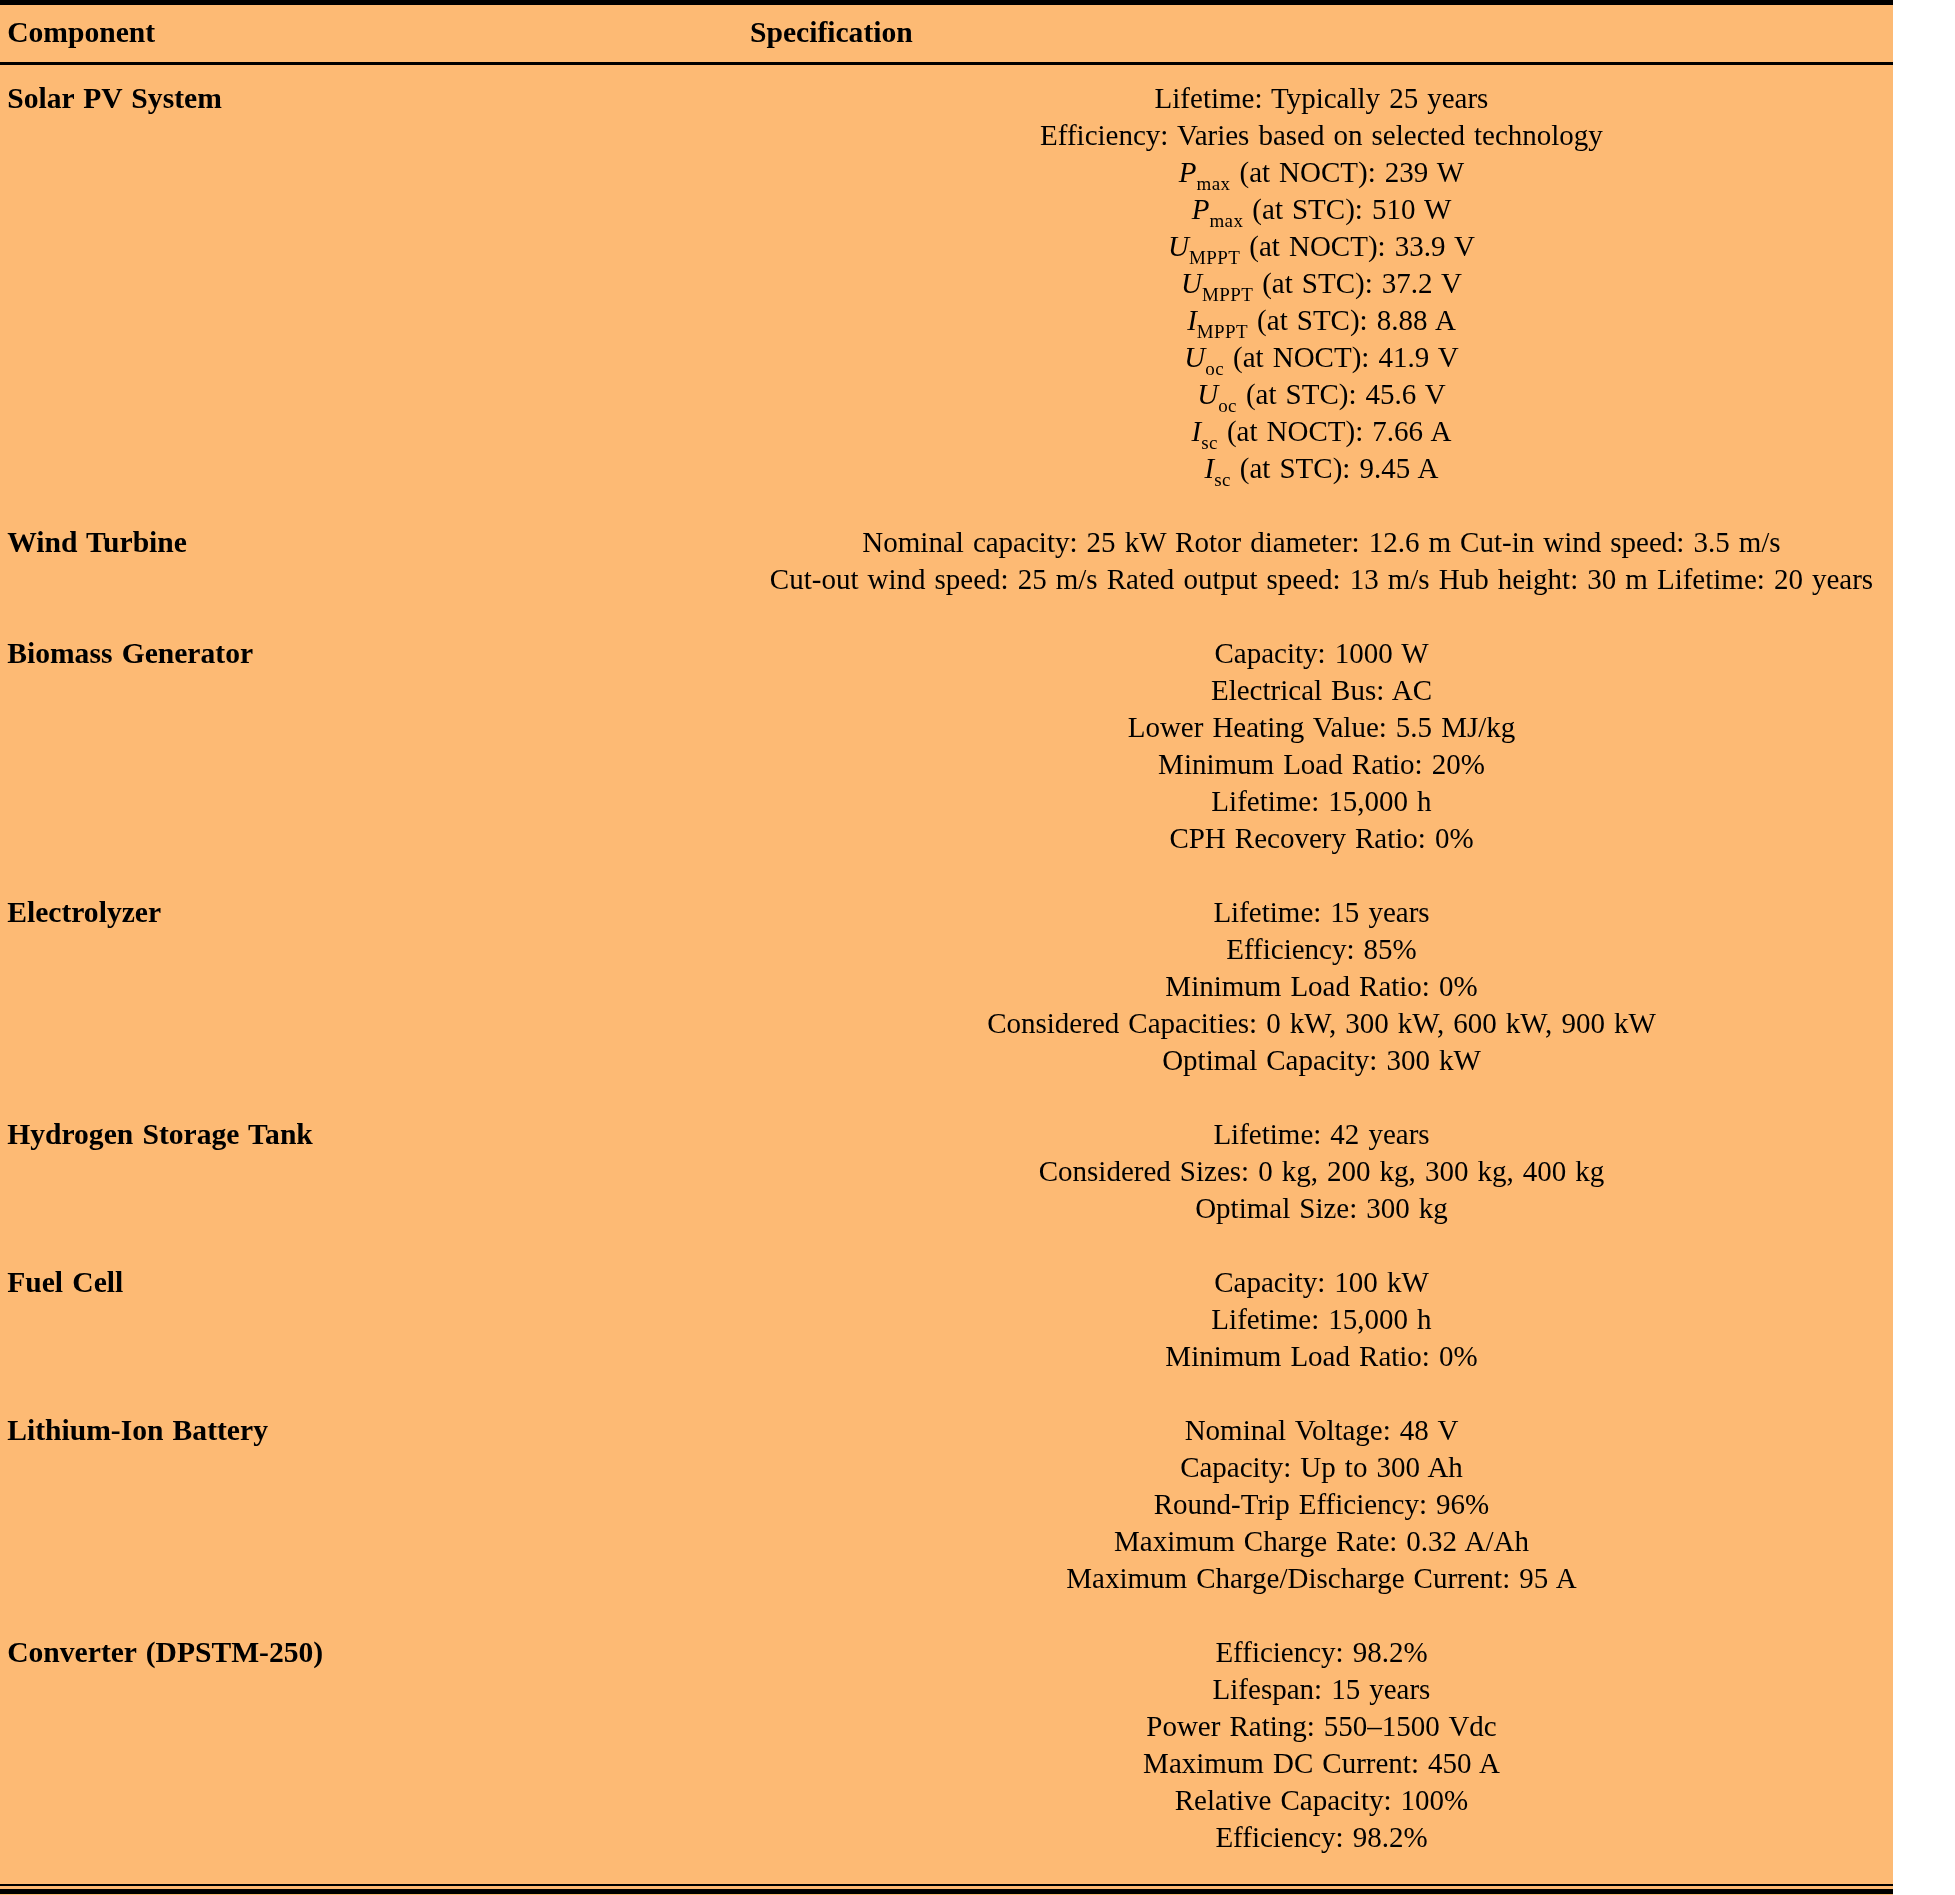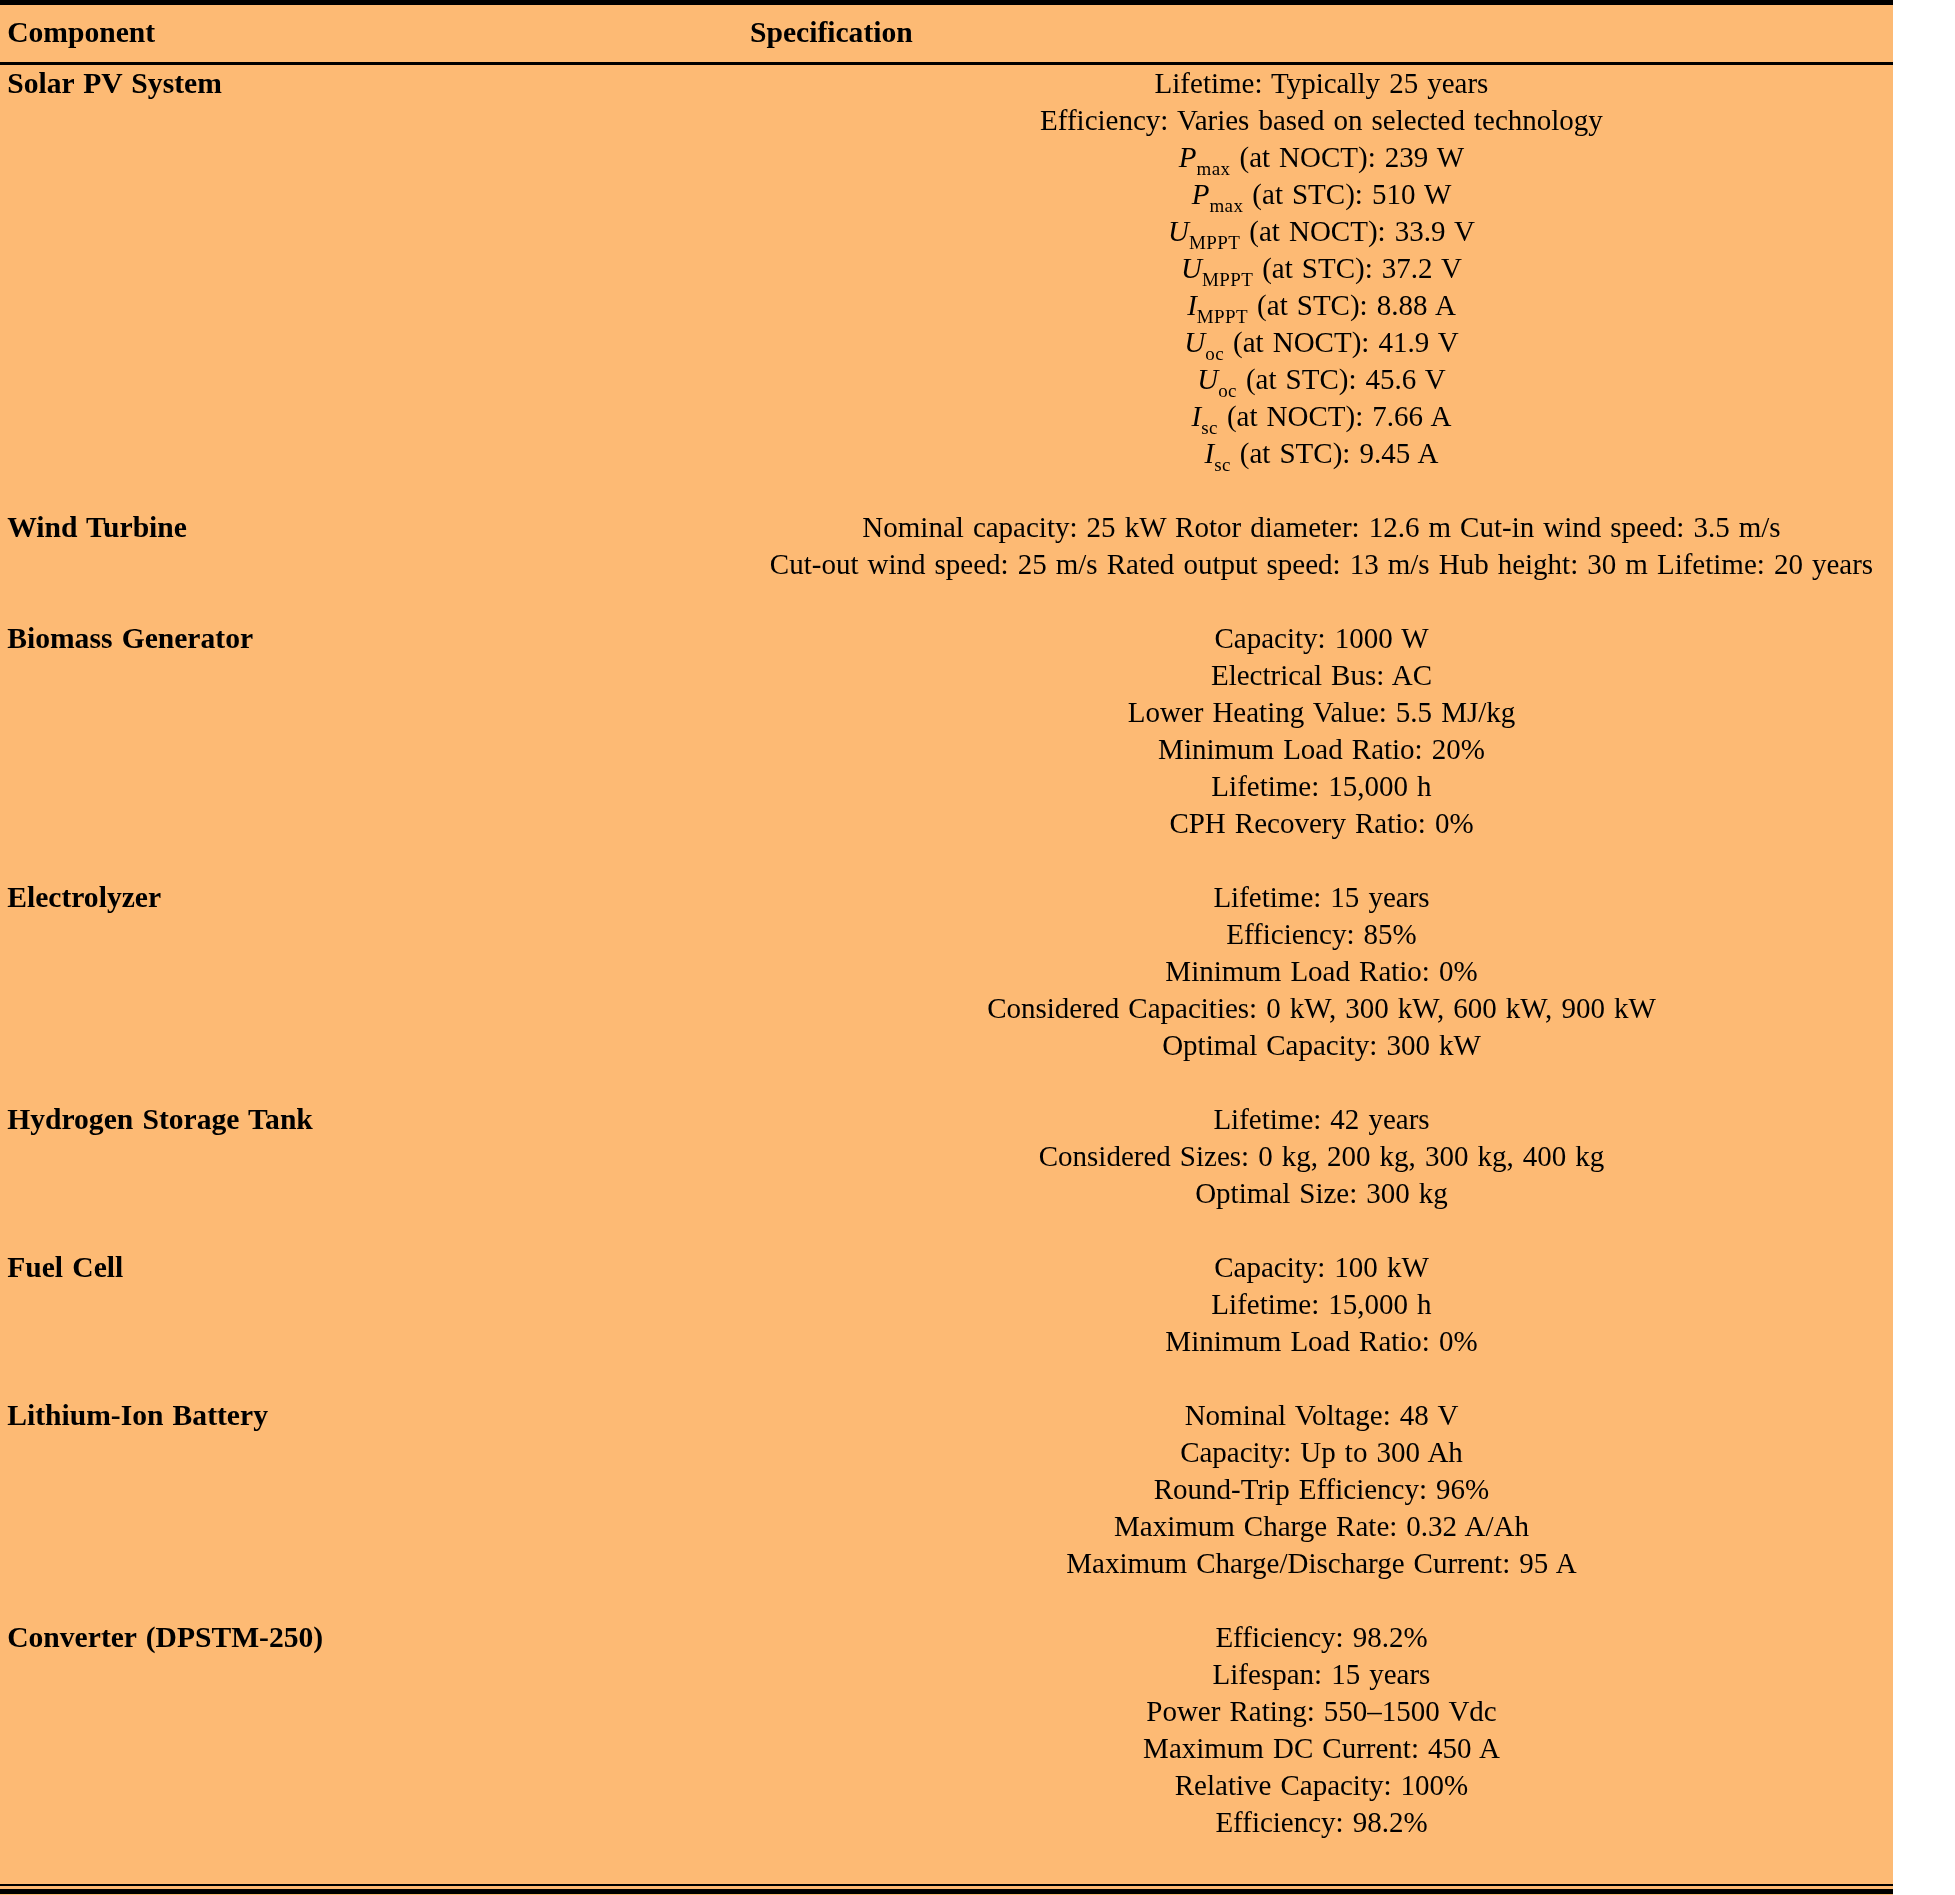"Solar PV System" .table-body { padding-top: none -> 15px }
